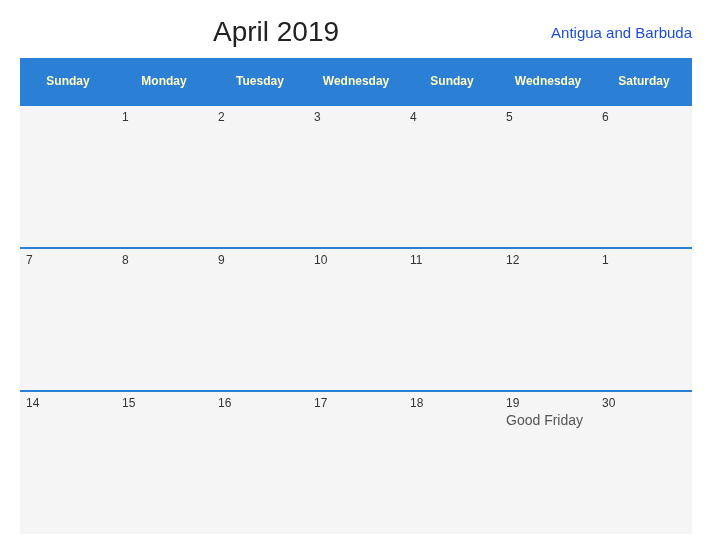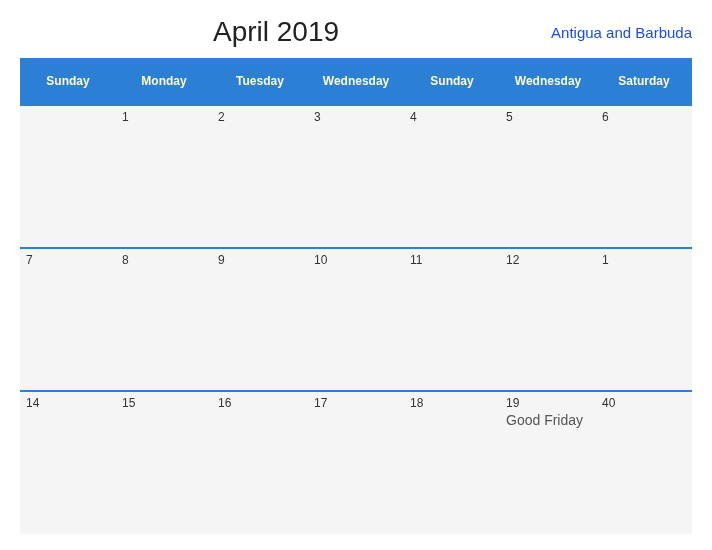"40" span.day-number { text: 40 -> 30 }
